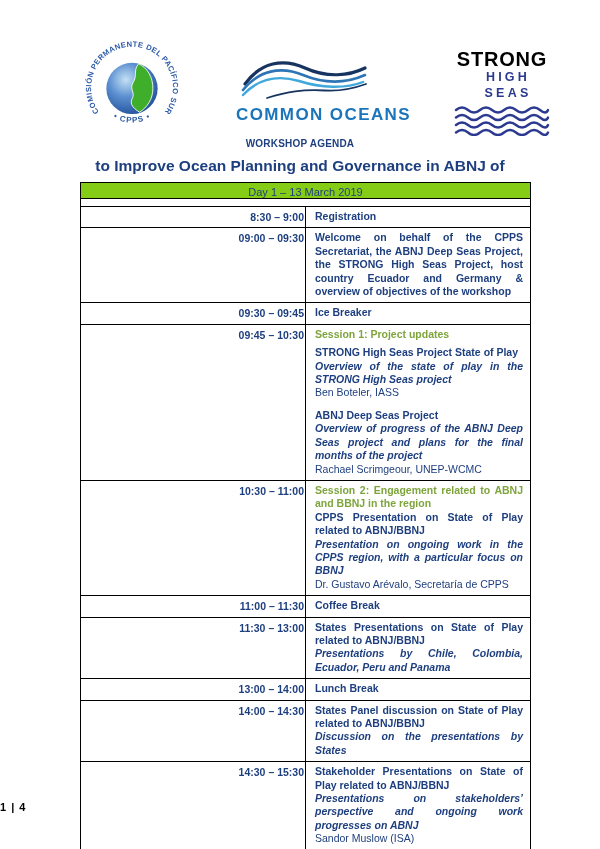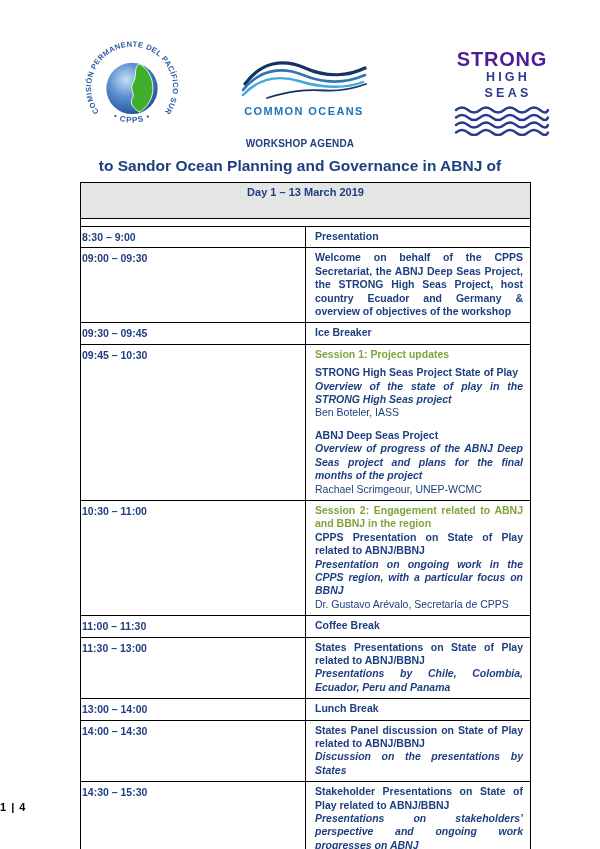"STRONG" .strong-line1 { color: #4c1d95 -> #000000 }
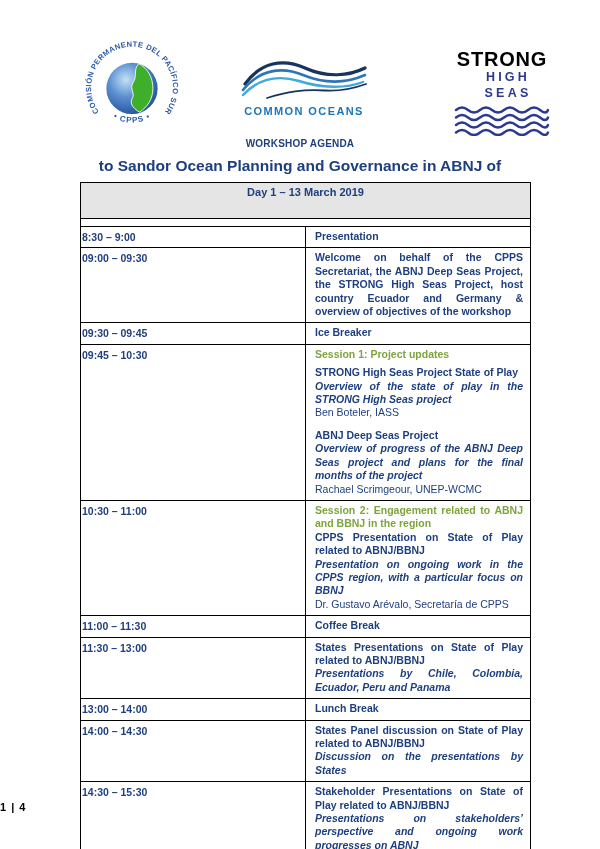"COMMON OCEANS" .common-label { font-size: 11px -> 17px }
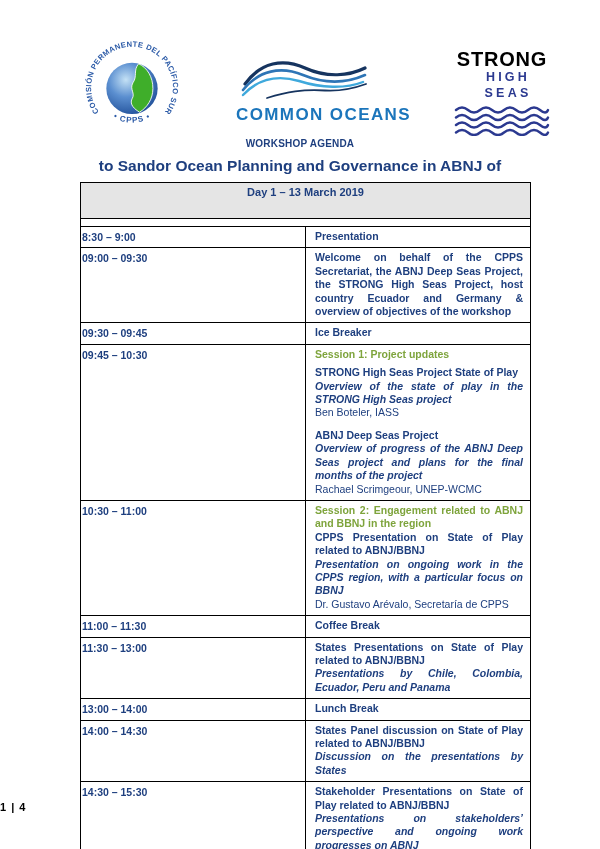"to Sandor Ocean Planning and" div { text: Sandor -> Improve }
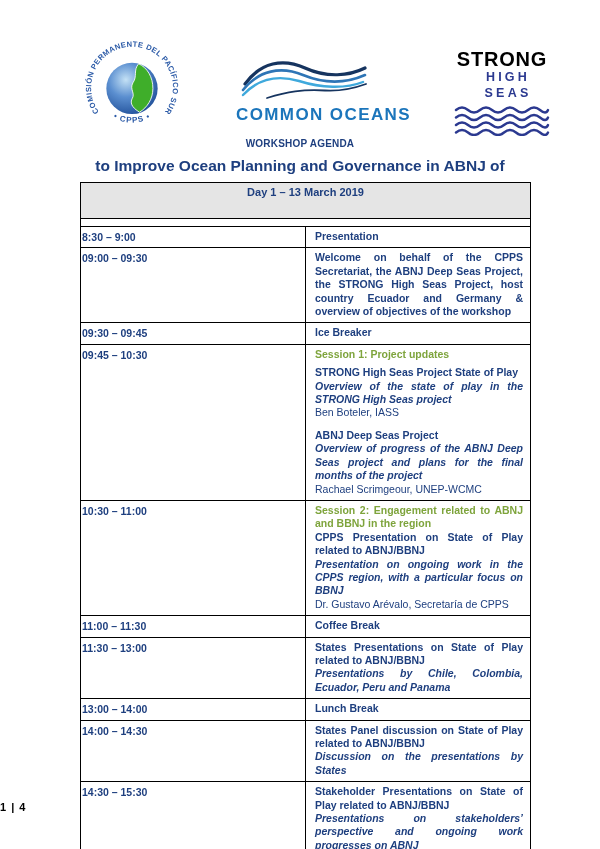"Day 1 – 13 March" th.day-header { background: #e5e5e5 -> #84cc16; font-weight: bold -> normal; padding: 3px 0 20px -> 3px 0 0 }
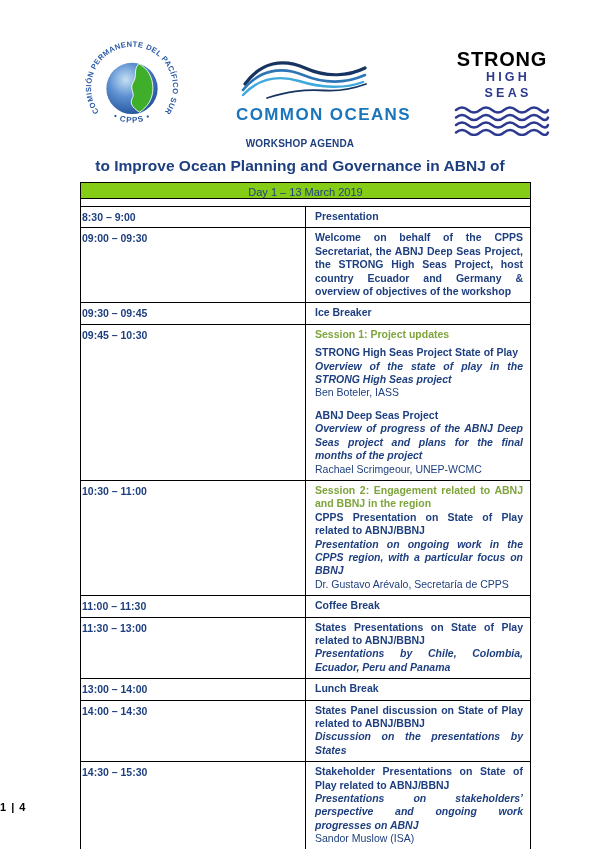"8:30 – 9:00" td.time { text-align: left -> right }
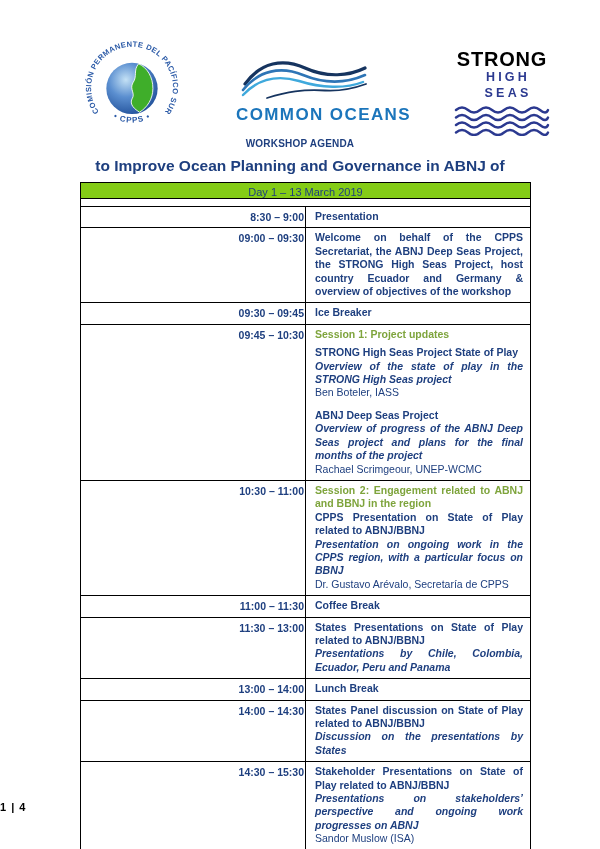"Presentation" div.line { text: Presentation -> Registration }
